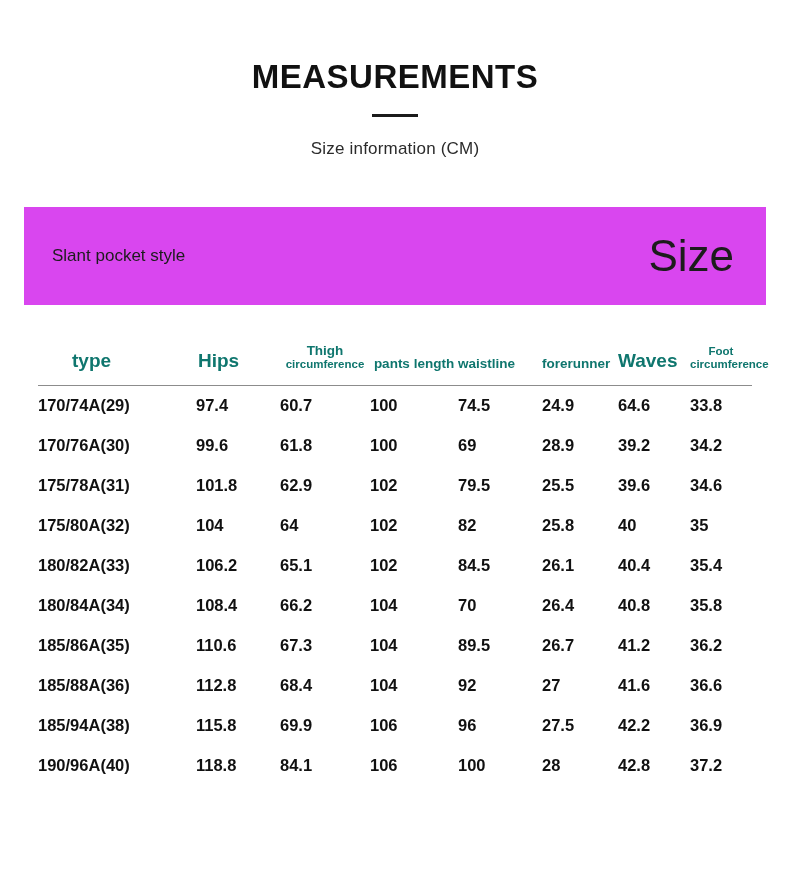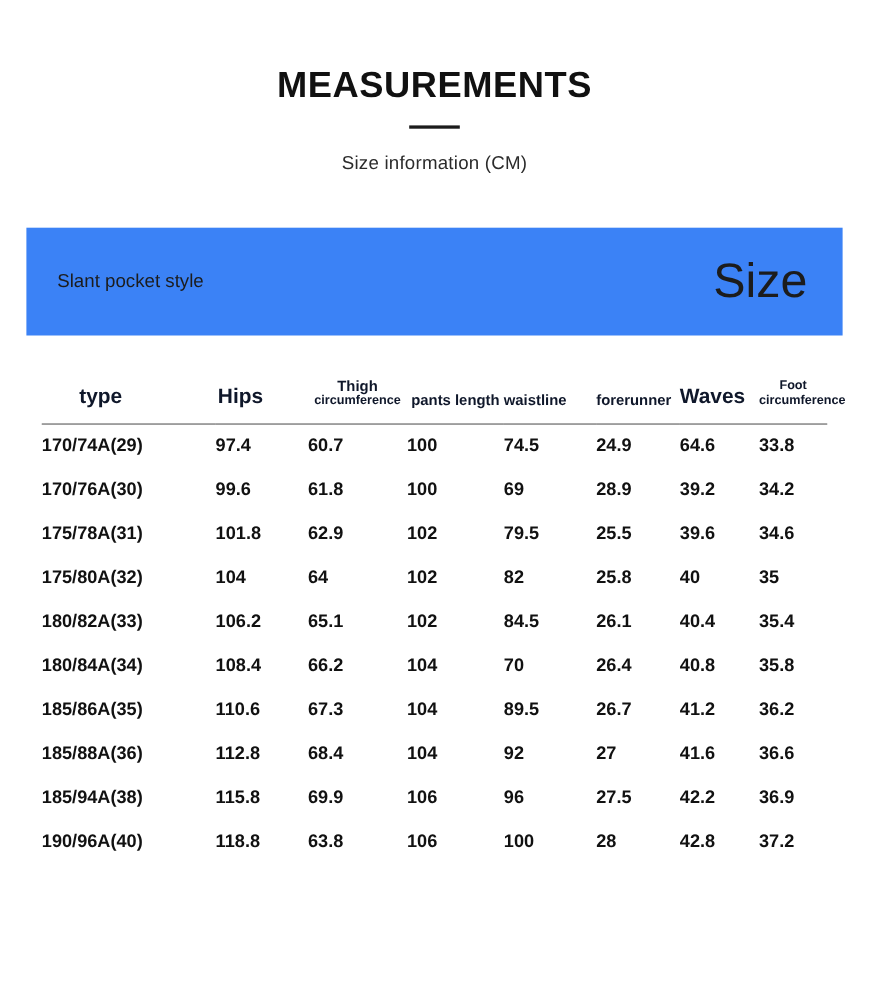"Slant pocket style" .band { background: #3b82f6 -> #d946ef }
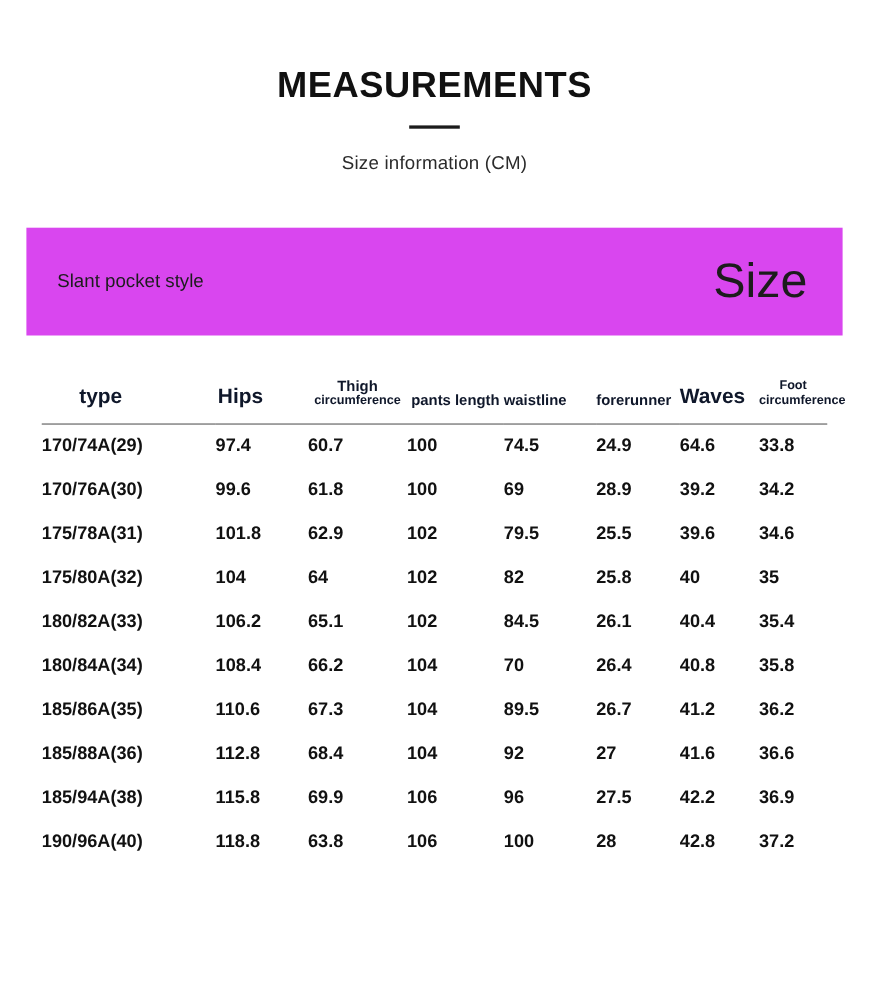"type" table.size-table thead th { color: #0f172a -> #0f766e }
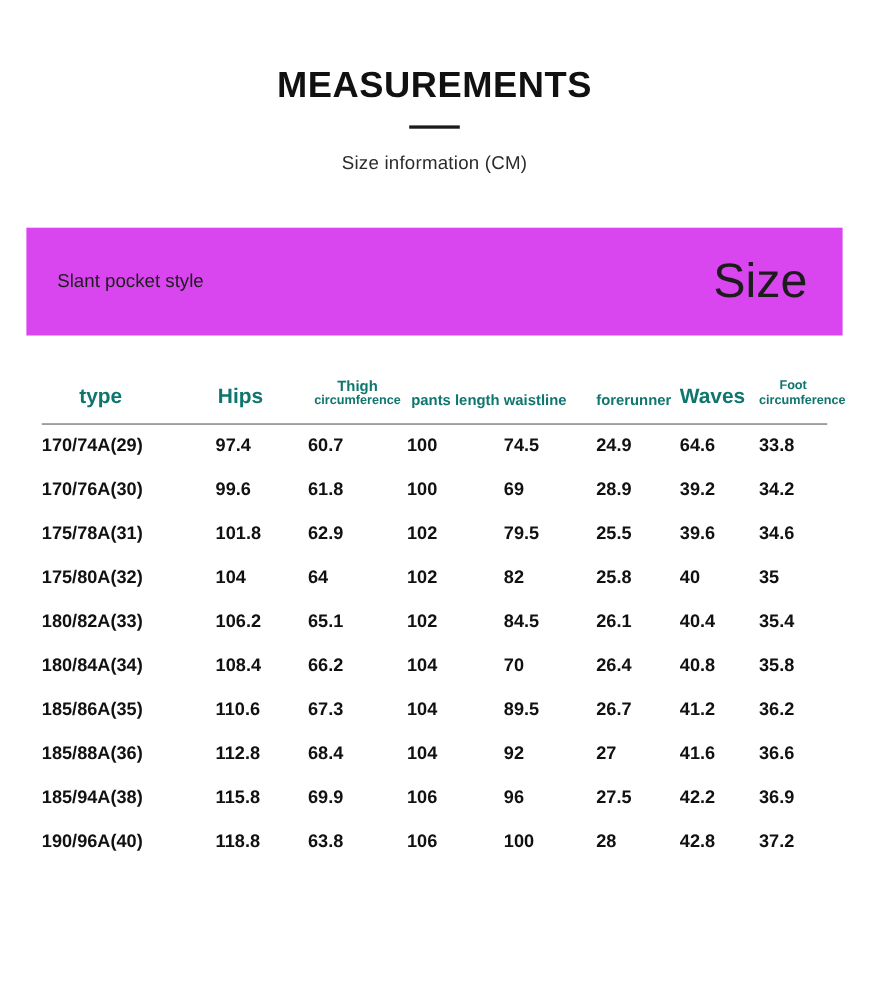"63.8" td.cell-thigh { text: 63.8 -> 84.1 }
